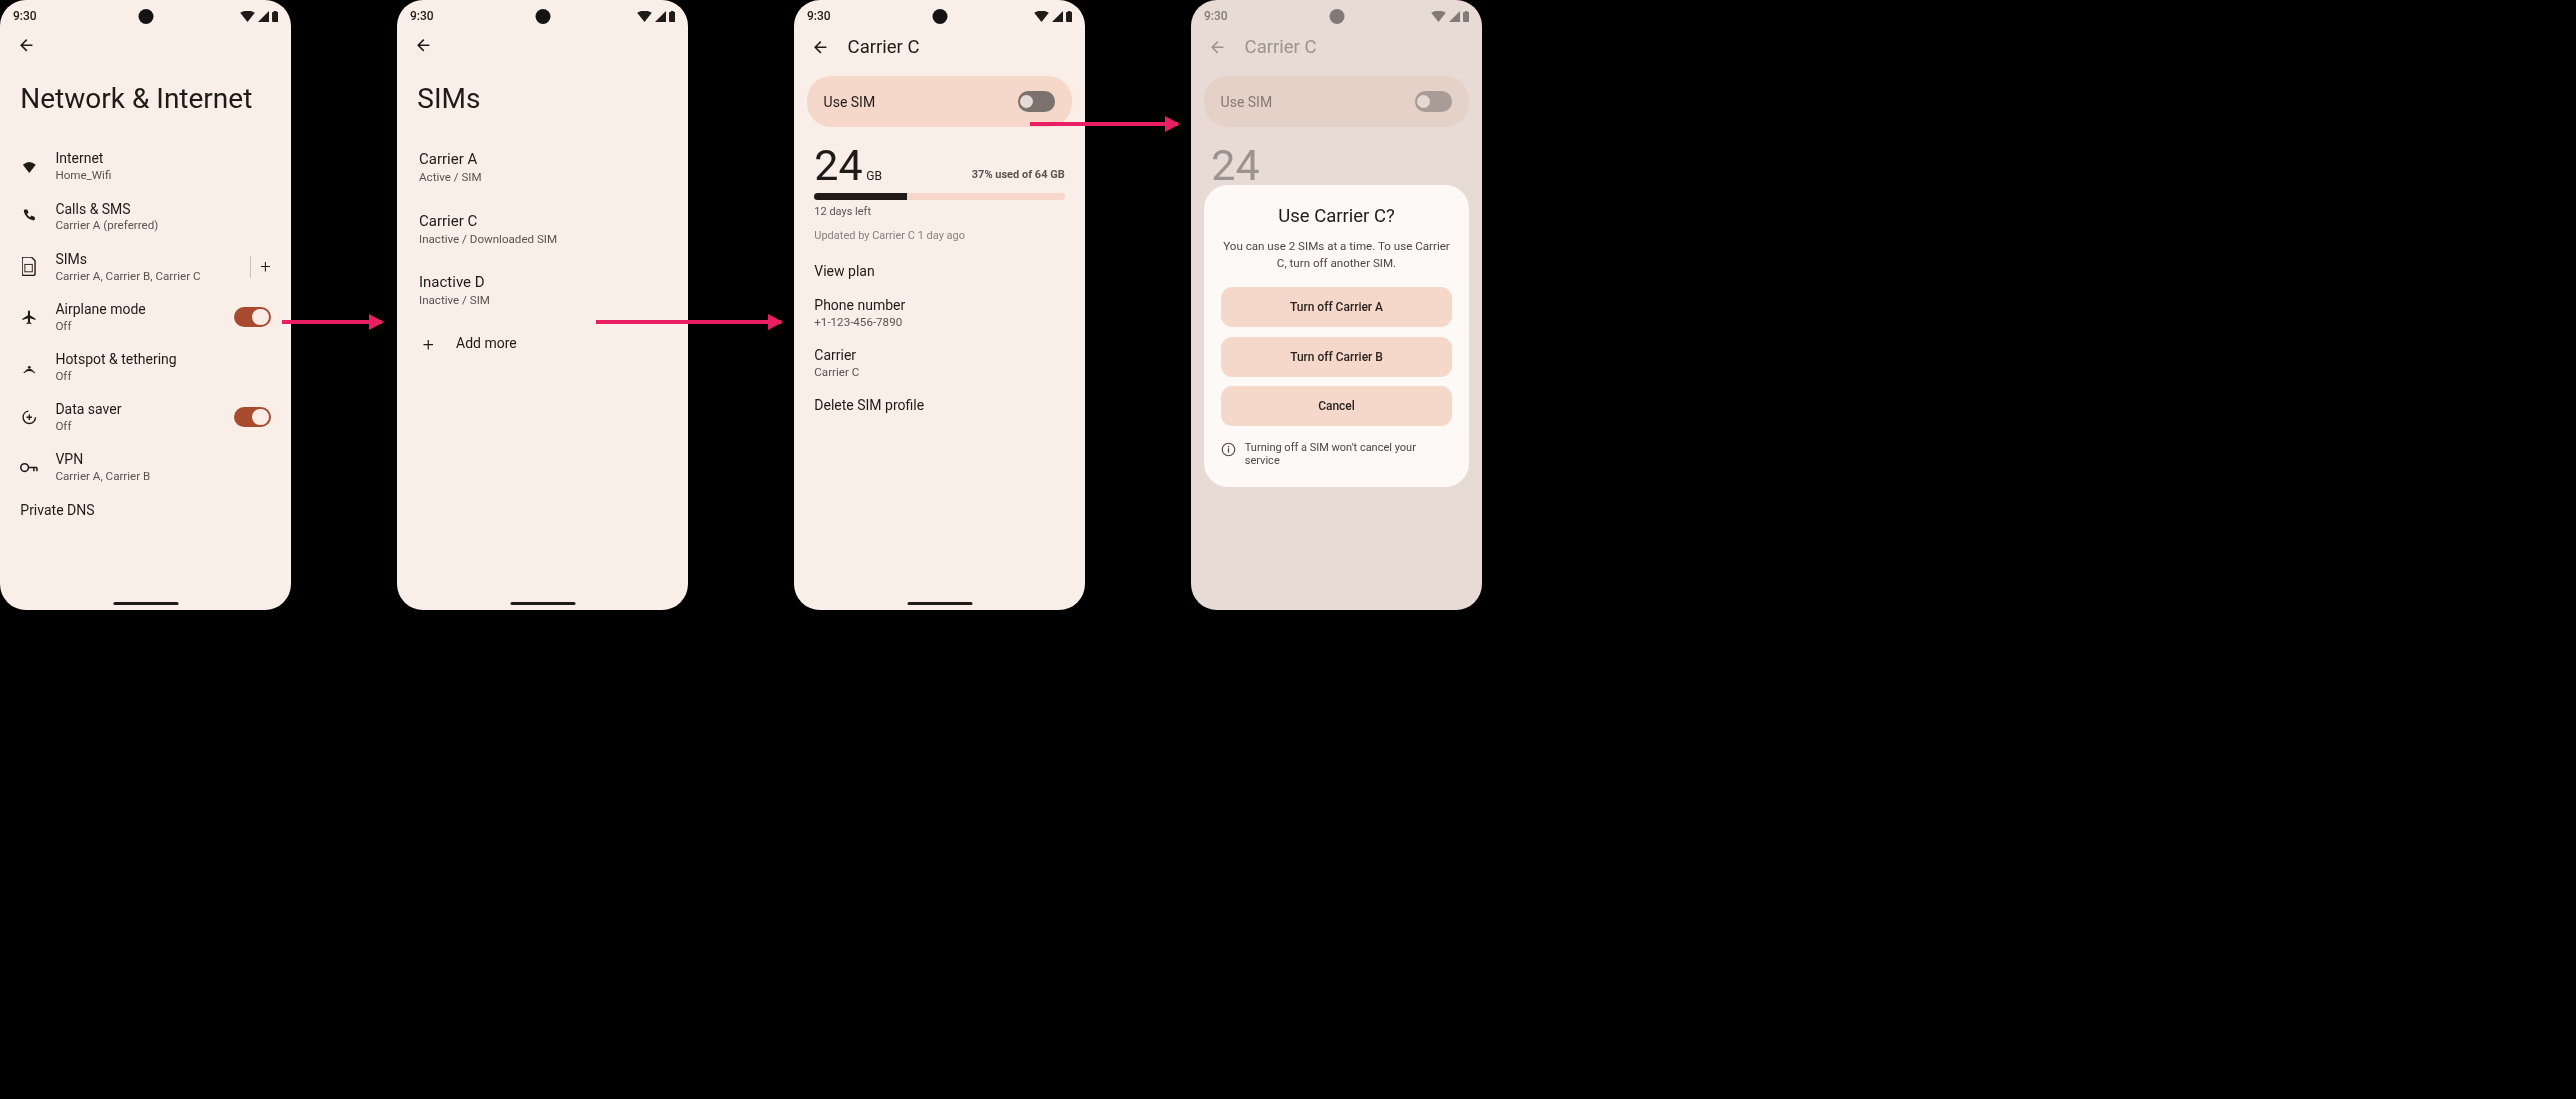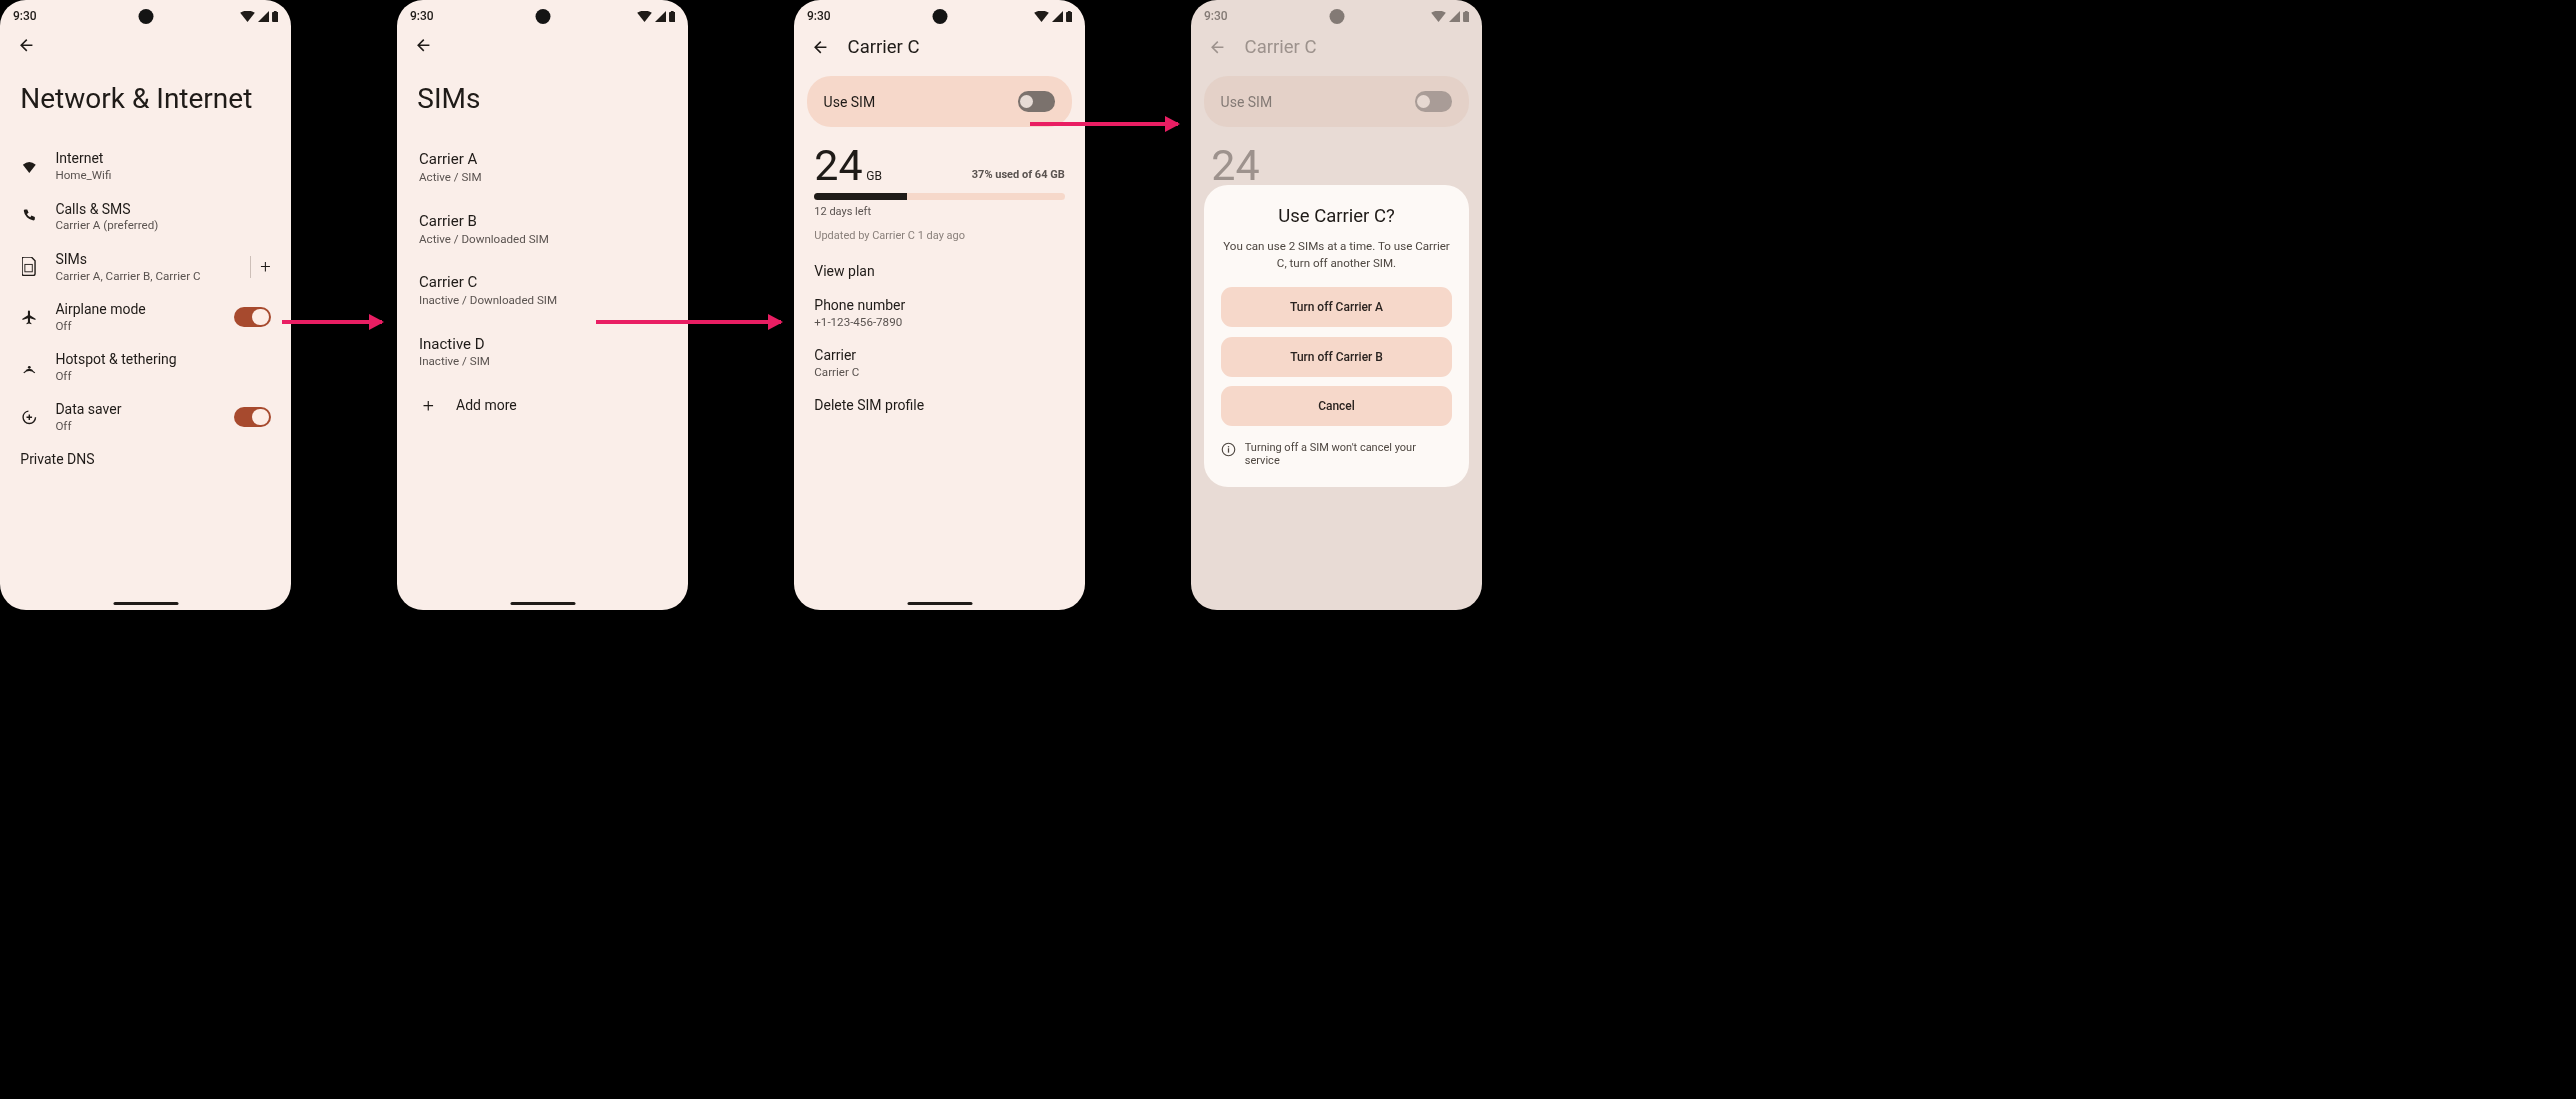"Carrier B" div.sims-item { html: <div> <div>Carrier B</div> <div>Active / Downloaded SIM</div> </div> -> none }
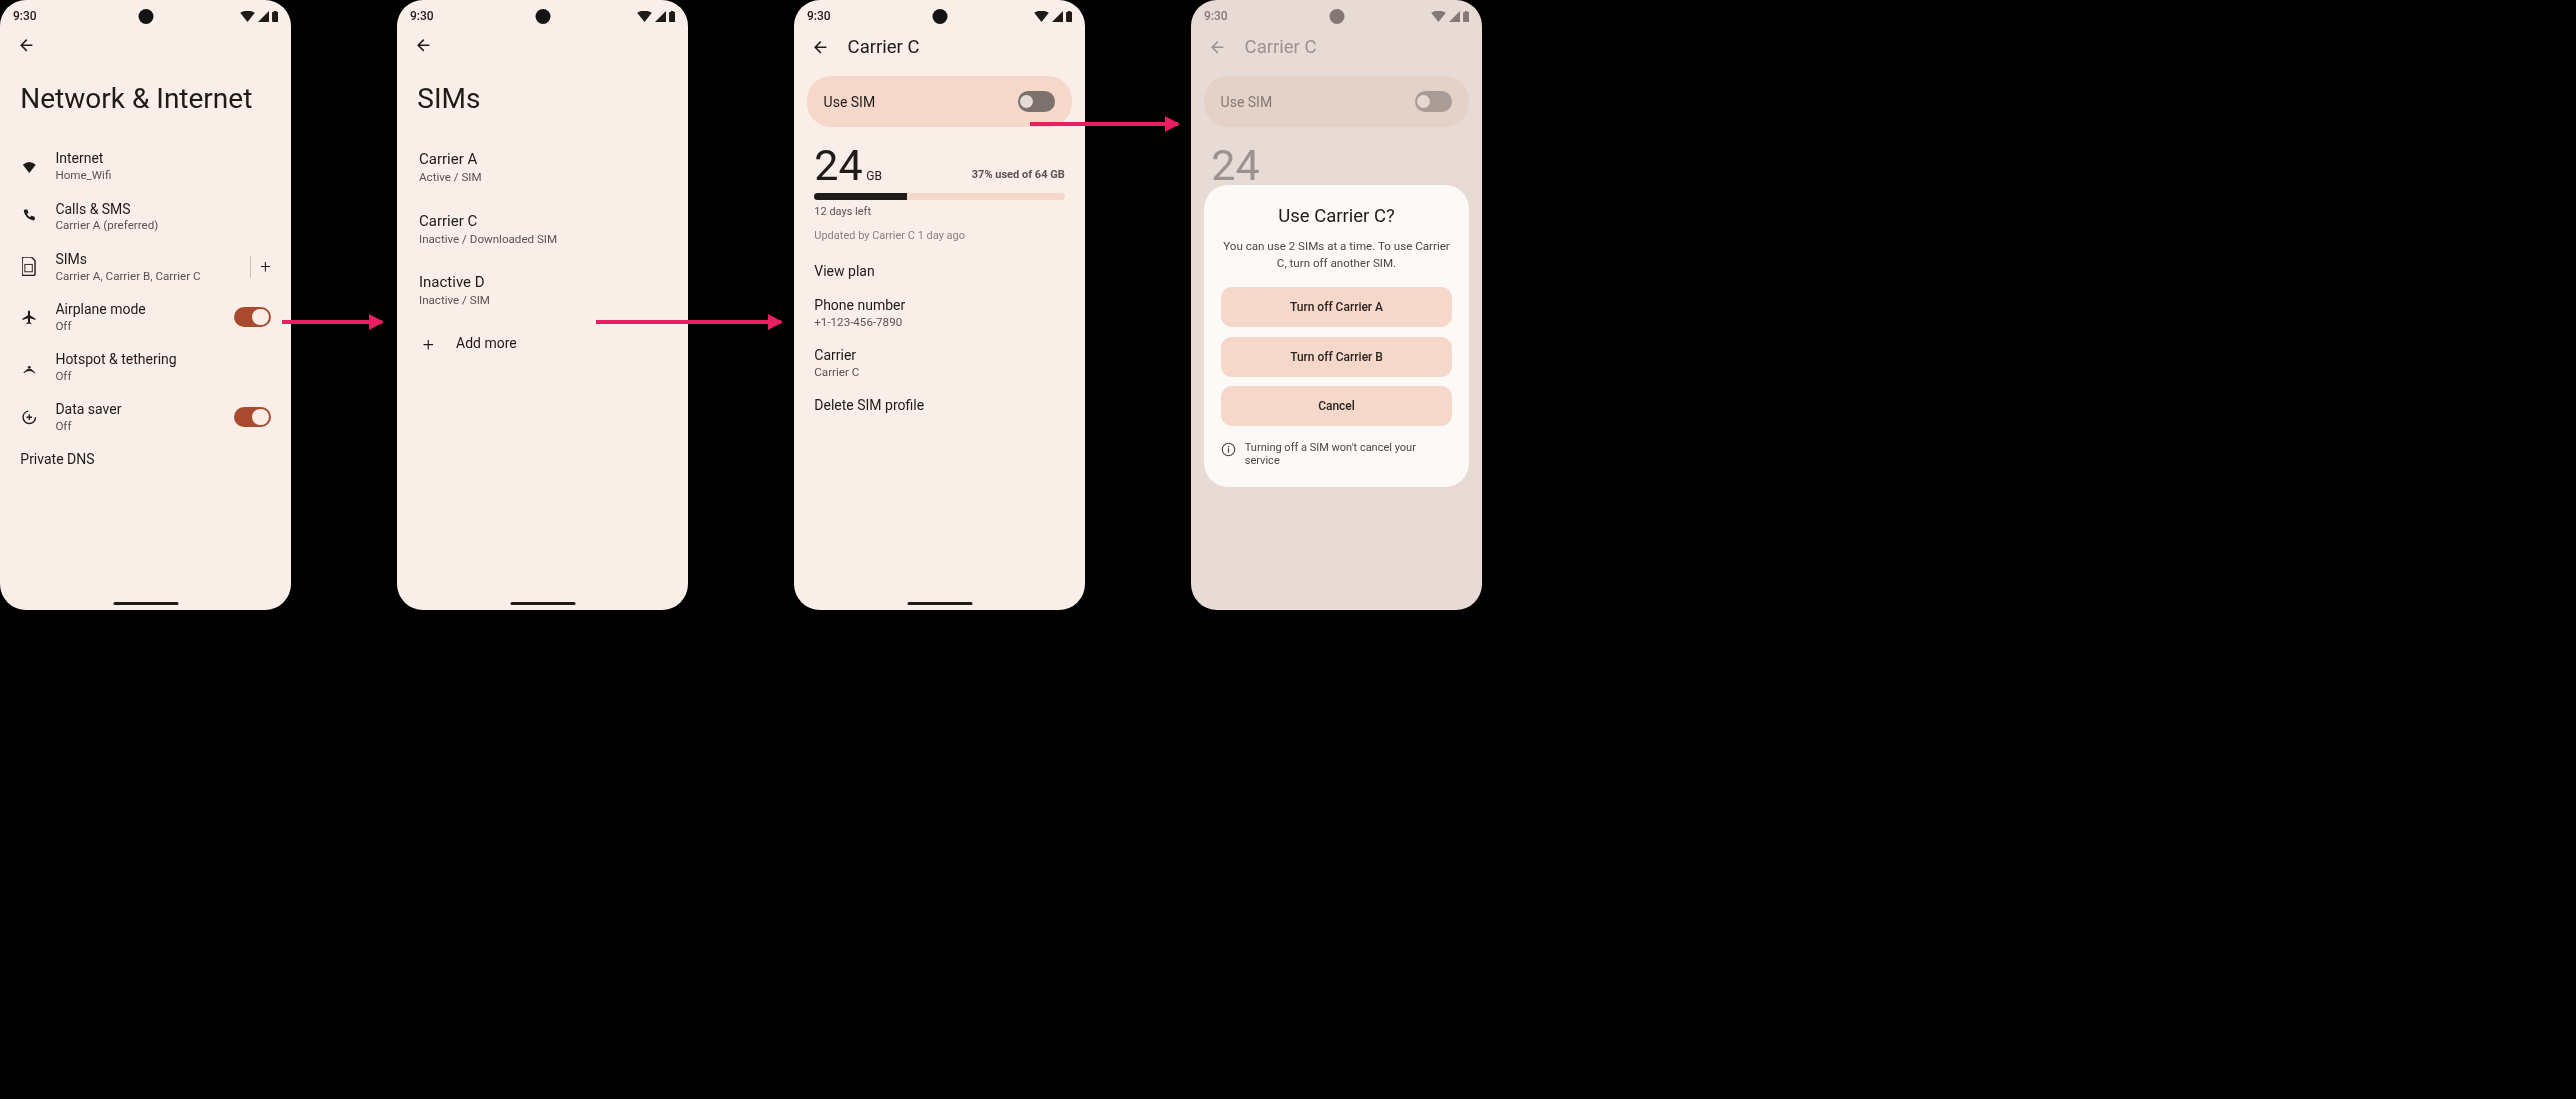"VPN" div.list-item { html: none -> <div> <span> <svg> <circle></circle> <path></path> </svg> </span> <div> <div>VPN</div> <div>Carrier A, Carrier B</div> </div> </div> }
